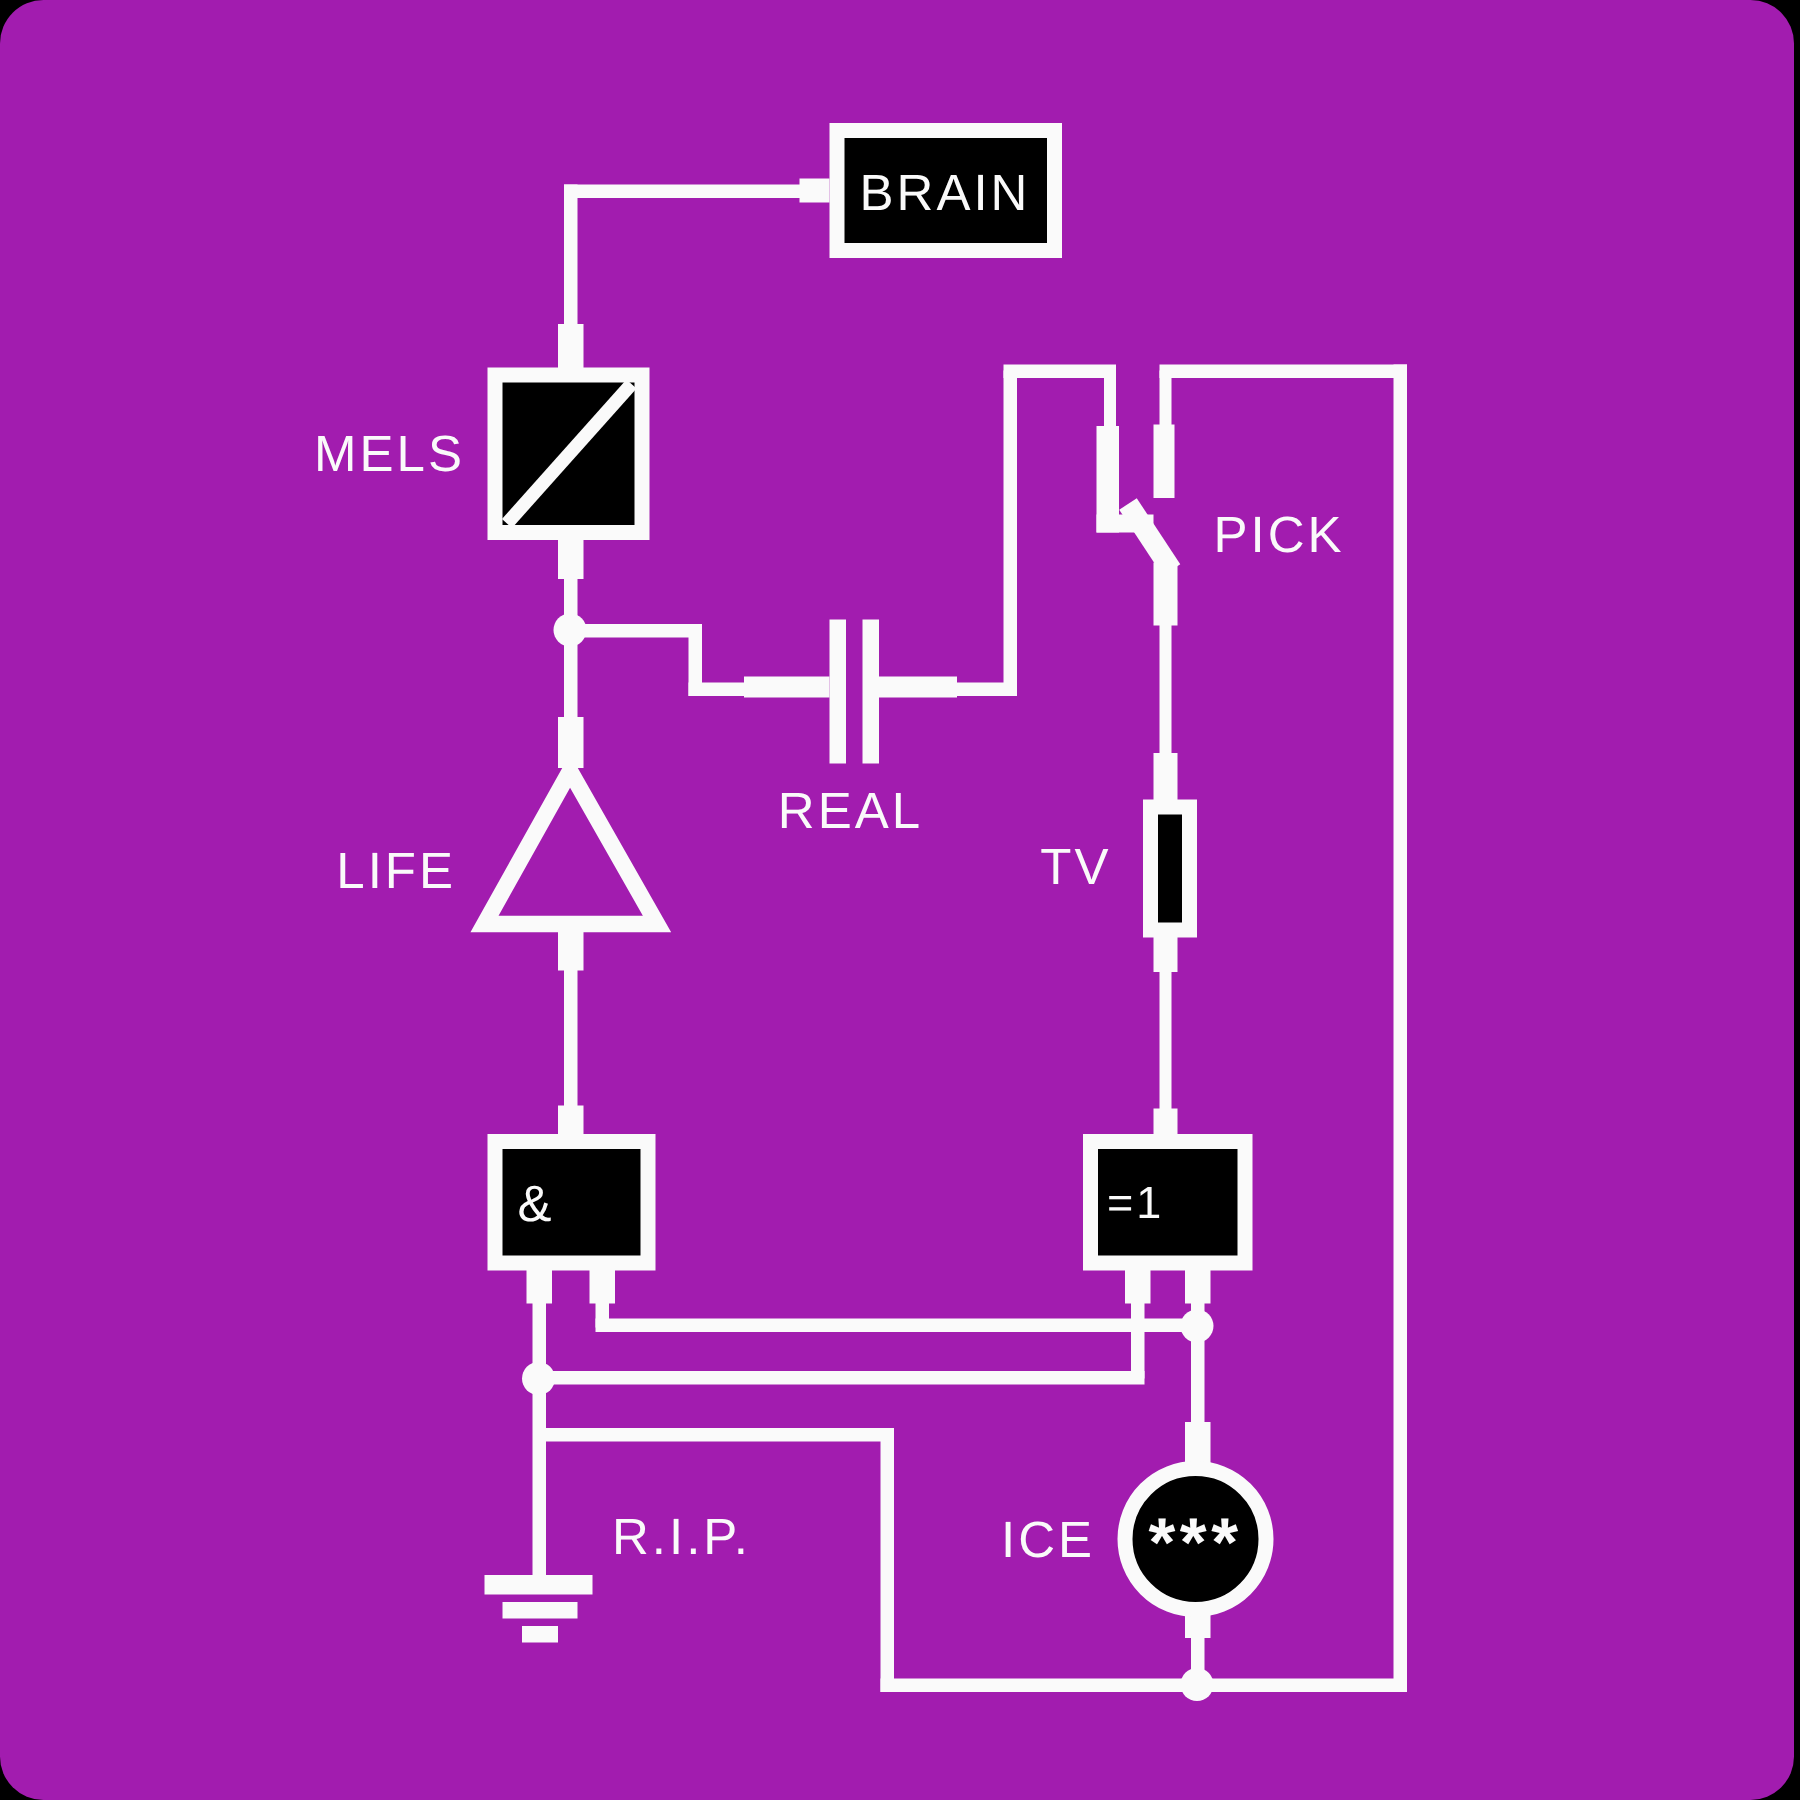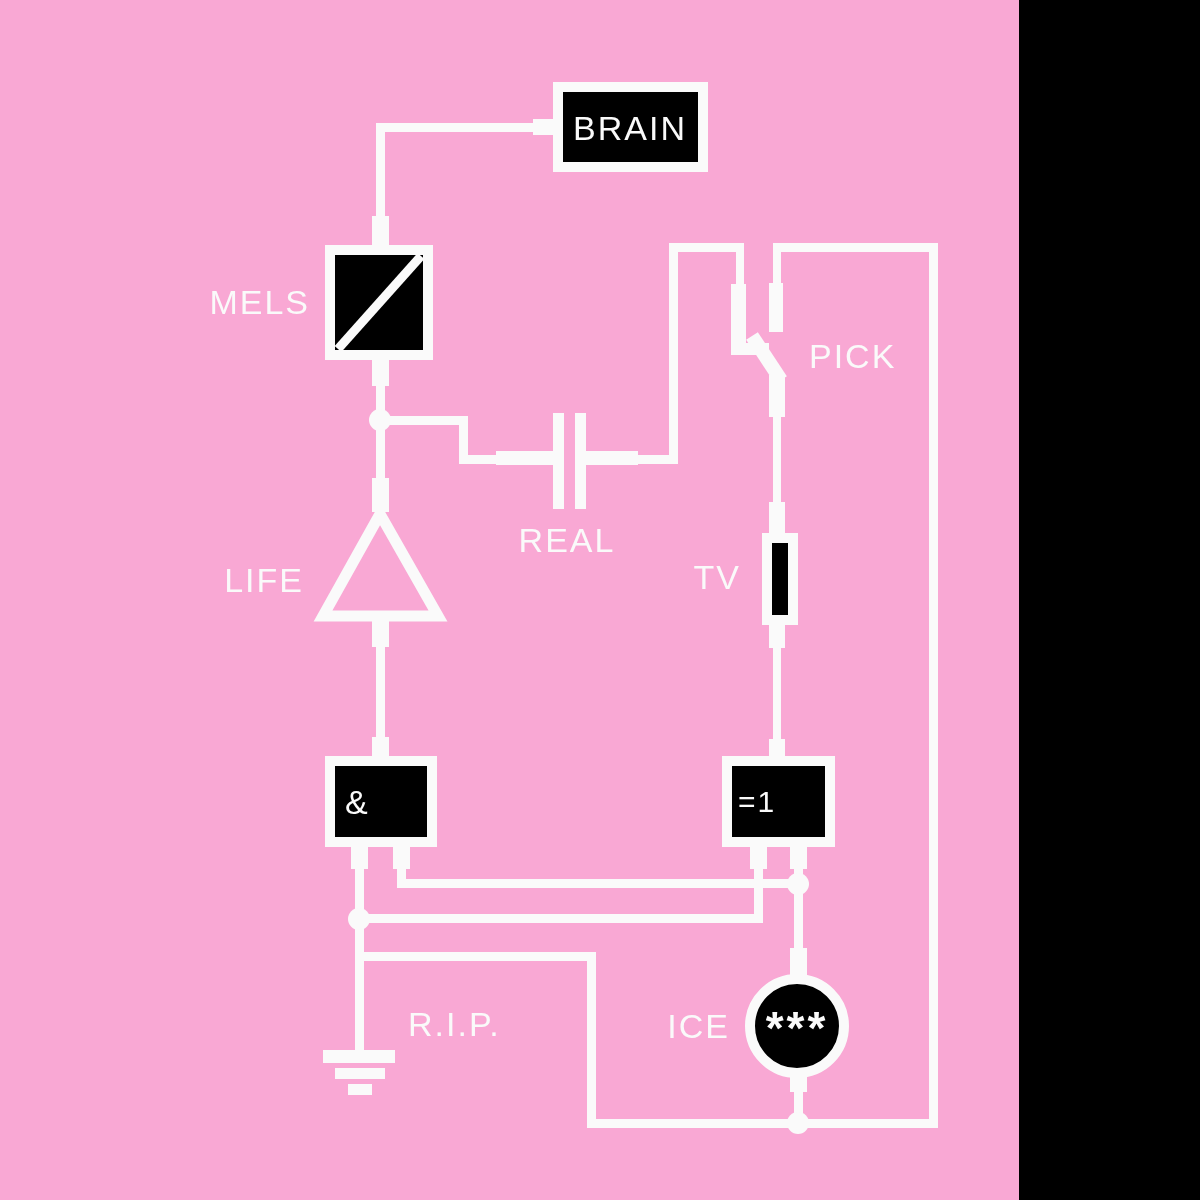"BRAIN" .stage { background: #f9a8d4 -> #a21caf; border-radius: none -> 29px; width: 1019px -> 1196px }
